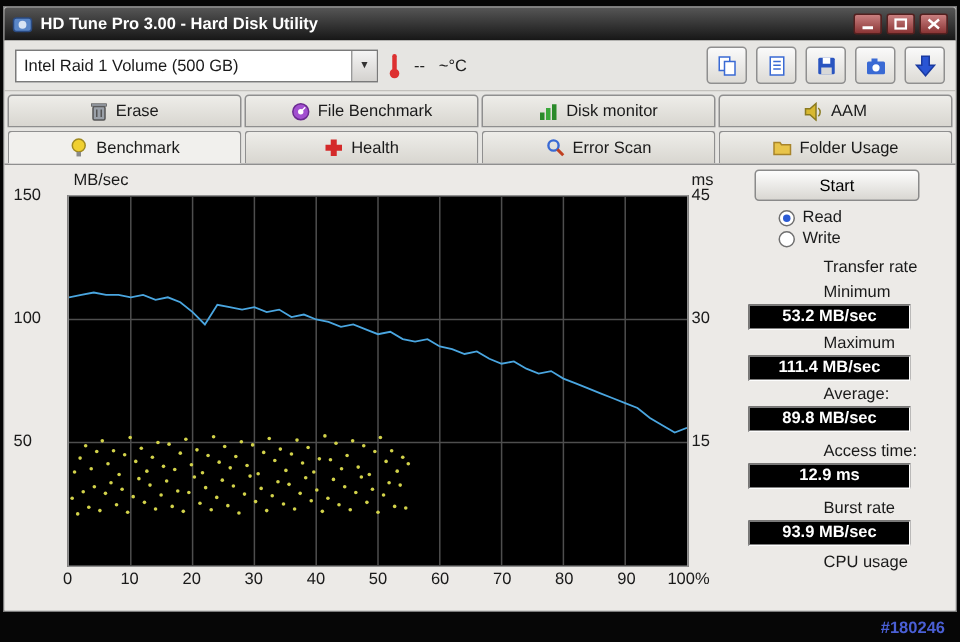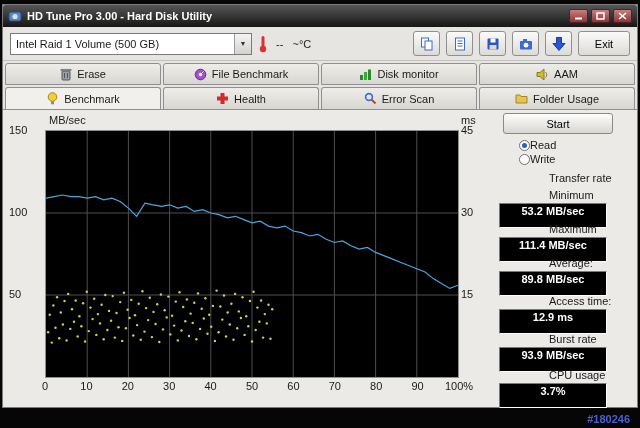"Exit" button.exit-btn { html: <button>Exit</button> -> none }
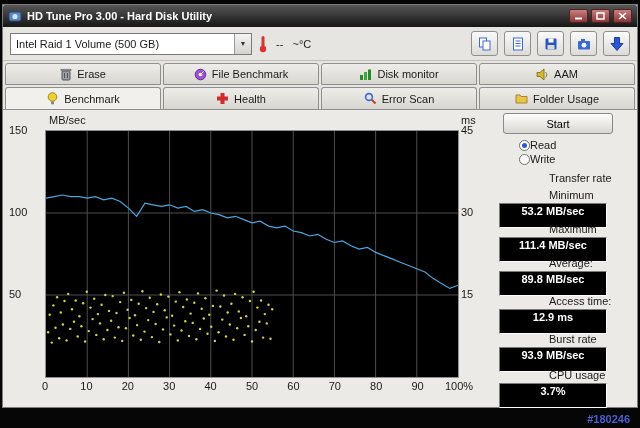"Read" .radio-row { gap: none -> 5px }
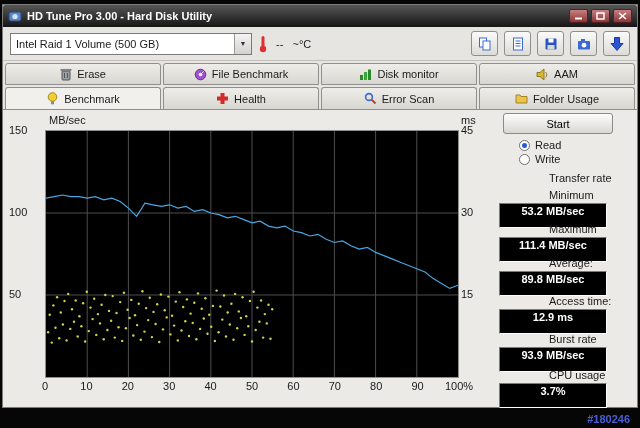"53.2 MB/sec" .val-box { height: 25px -> 17px }
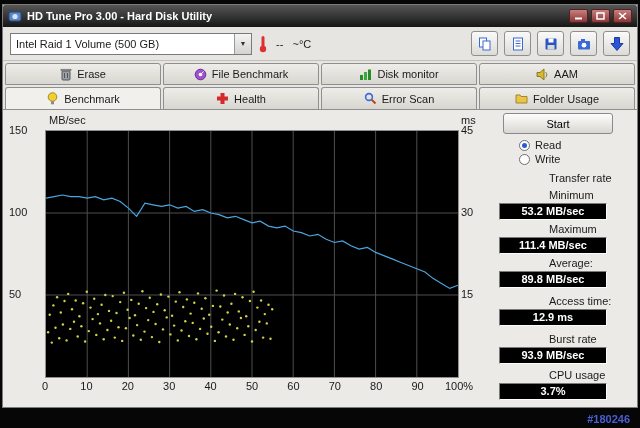"3.7%" div.val-box { html: <div>3.7%</div> -> none }
